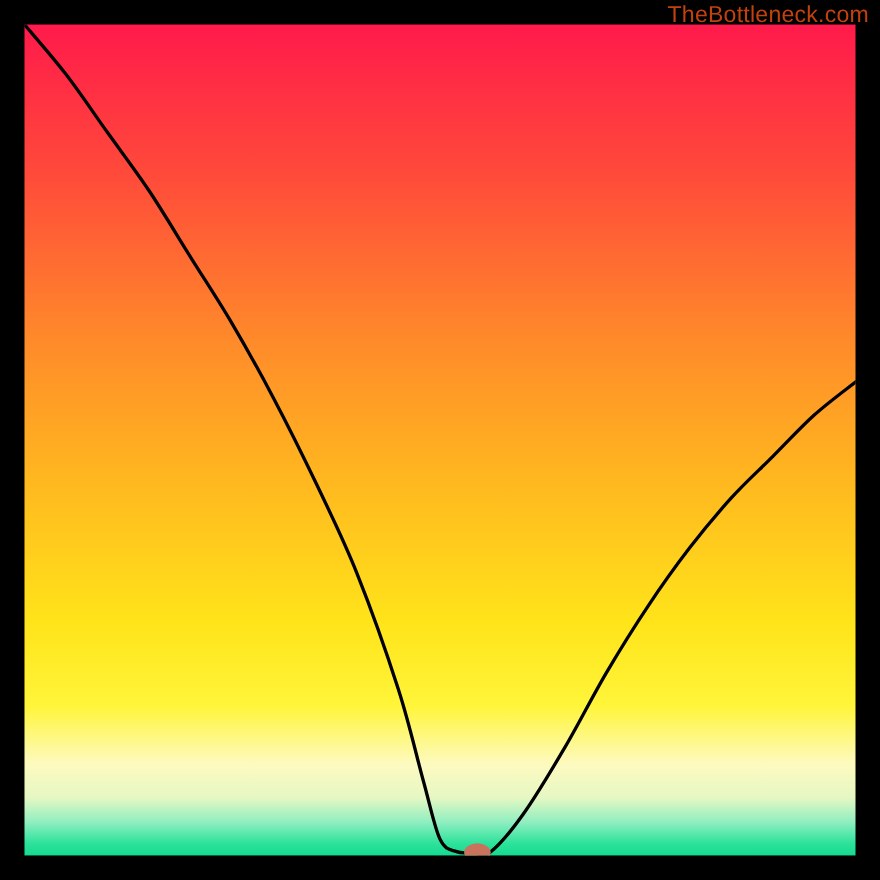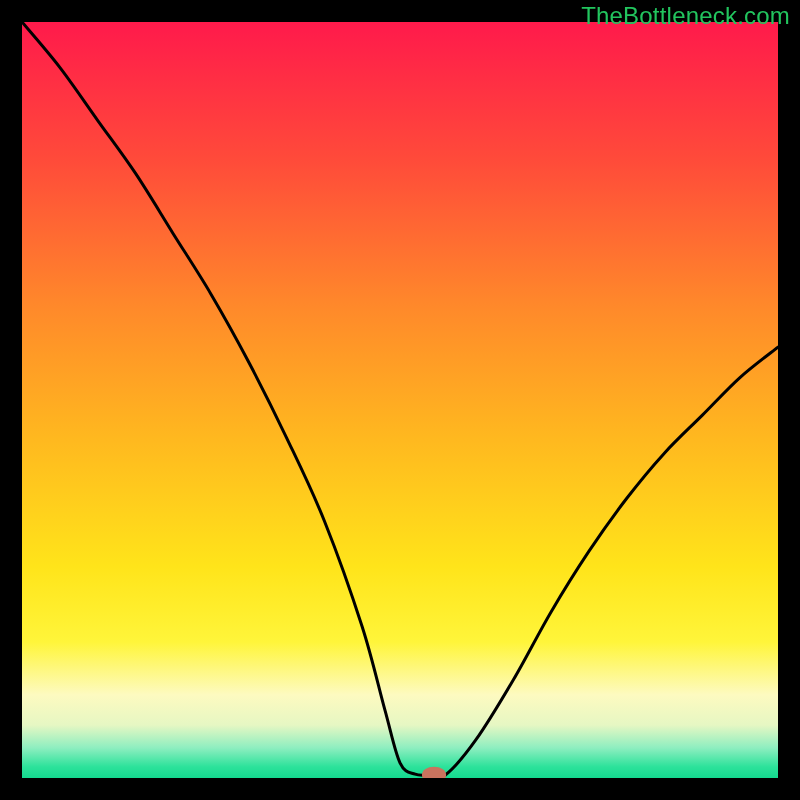"TheBottleneck.com" .attribution { color: #22c55e -> #c2410c; font-size: 24px -> 21px }
